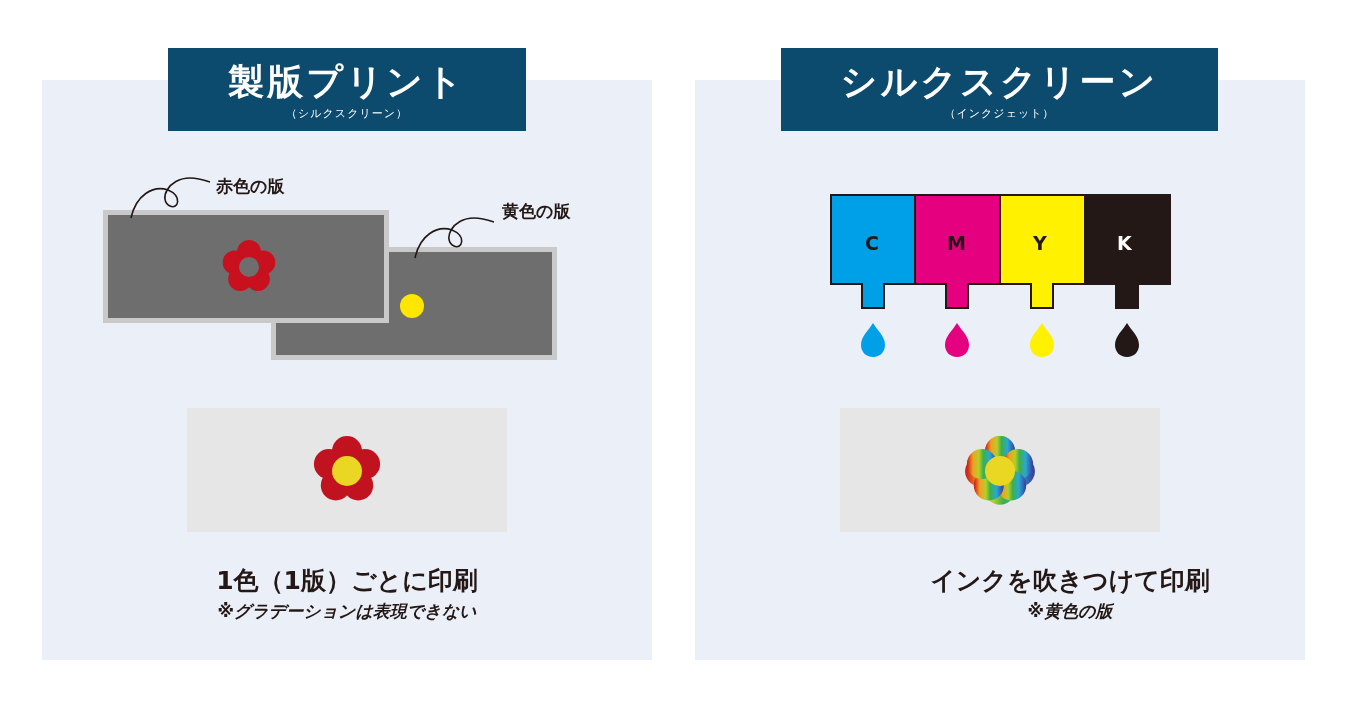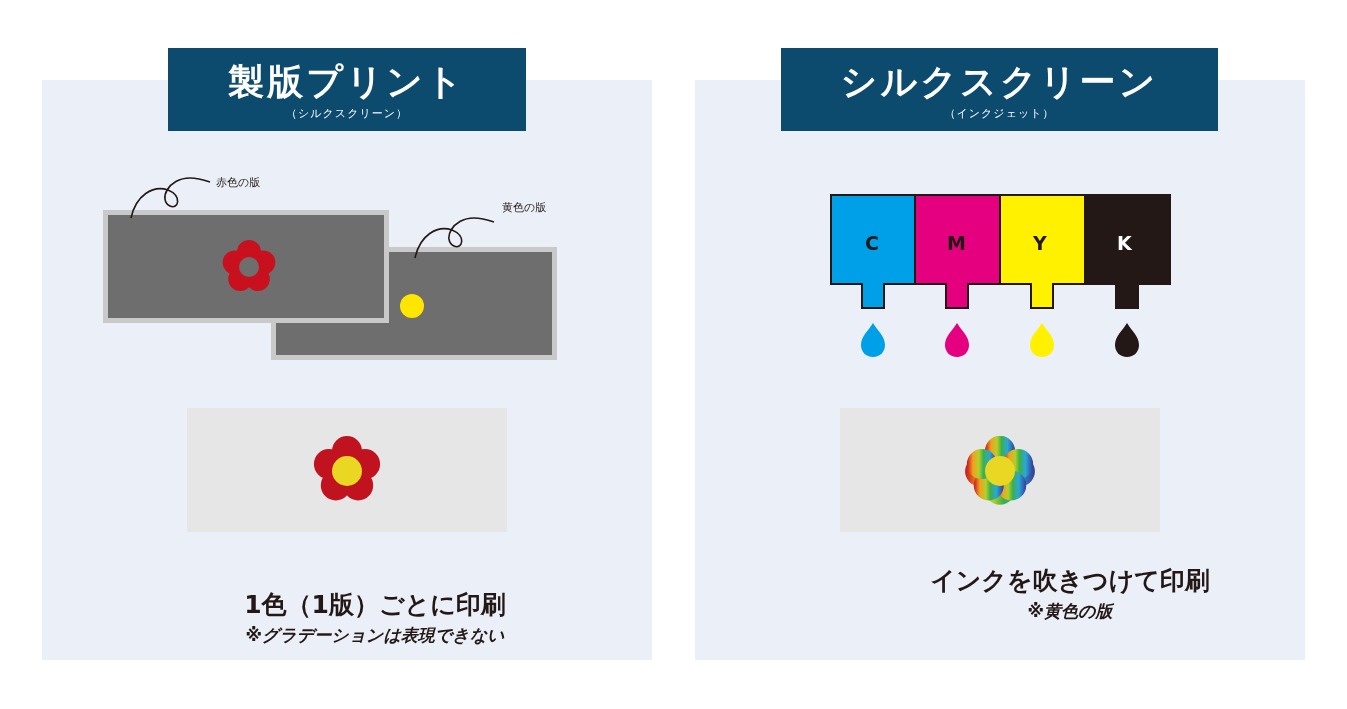"赤色の版" .label { font-size: 11px -> 17px; font-weight: normal -> bold }
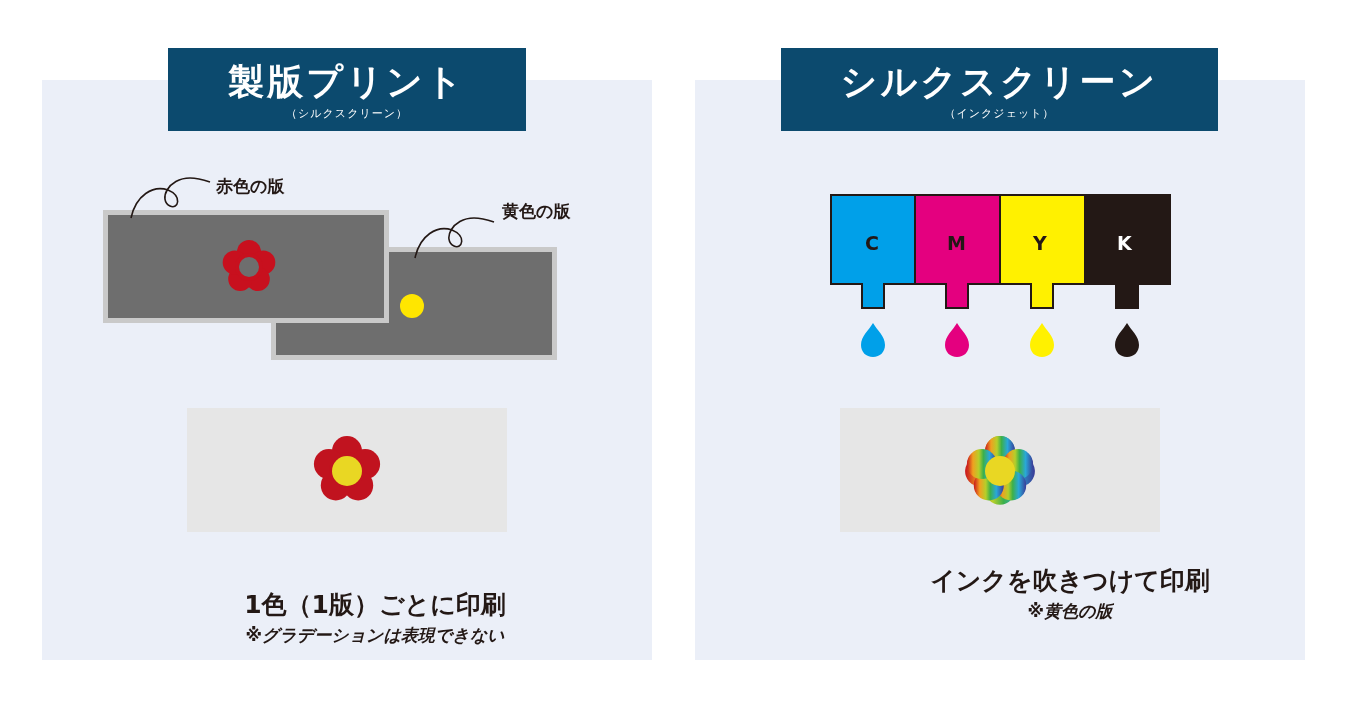"1色（1版）ごとに印刷" div.caption { margin-left: 28px -> none; top: 588px -> 564px }
